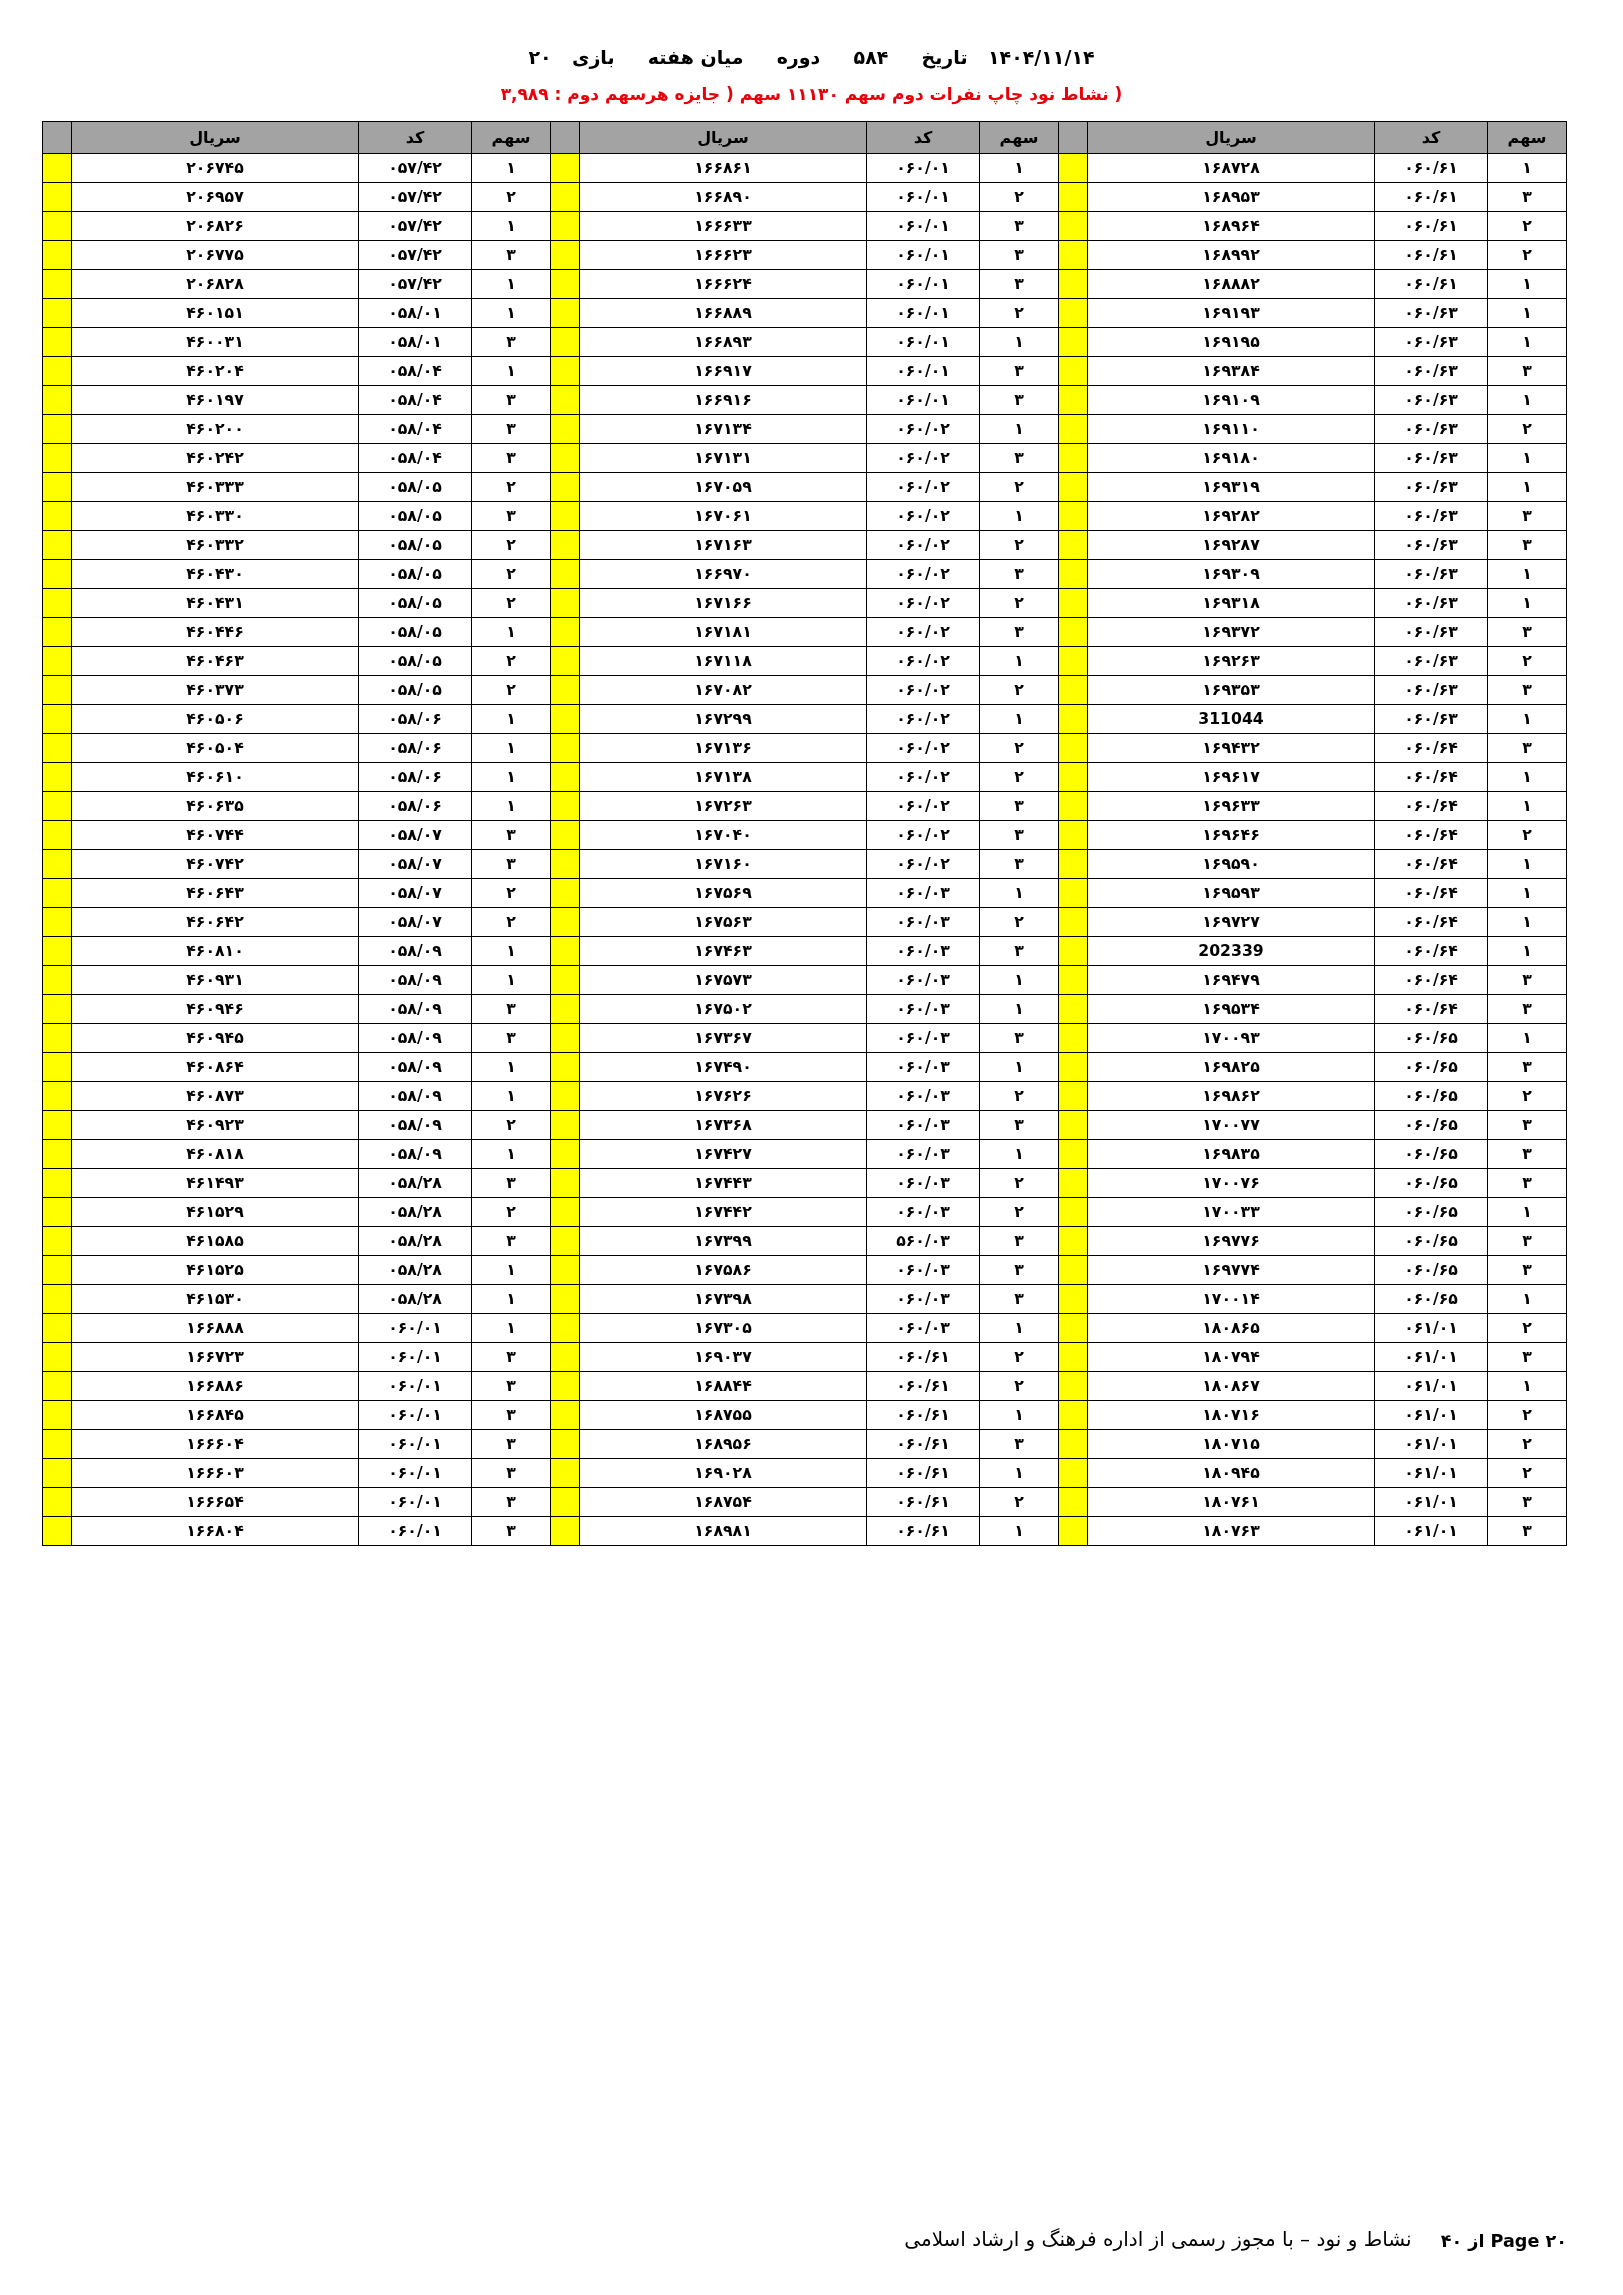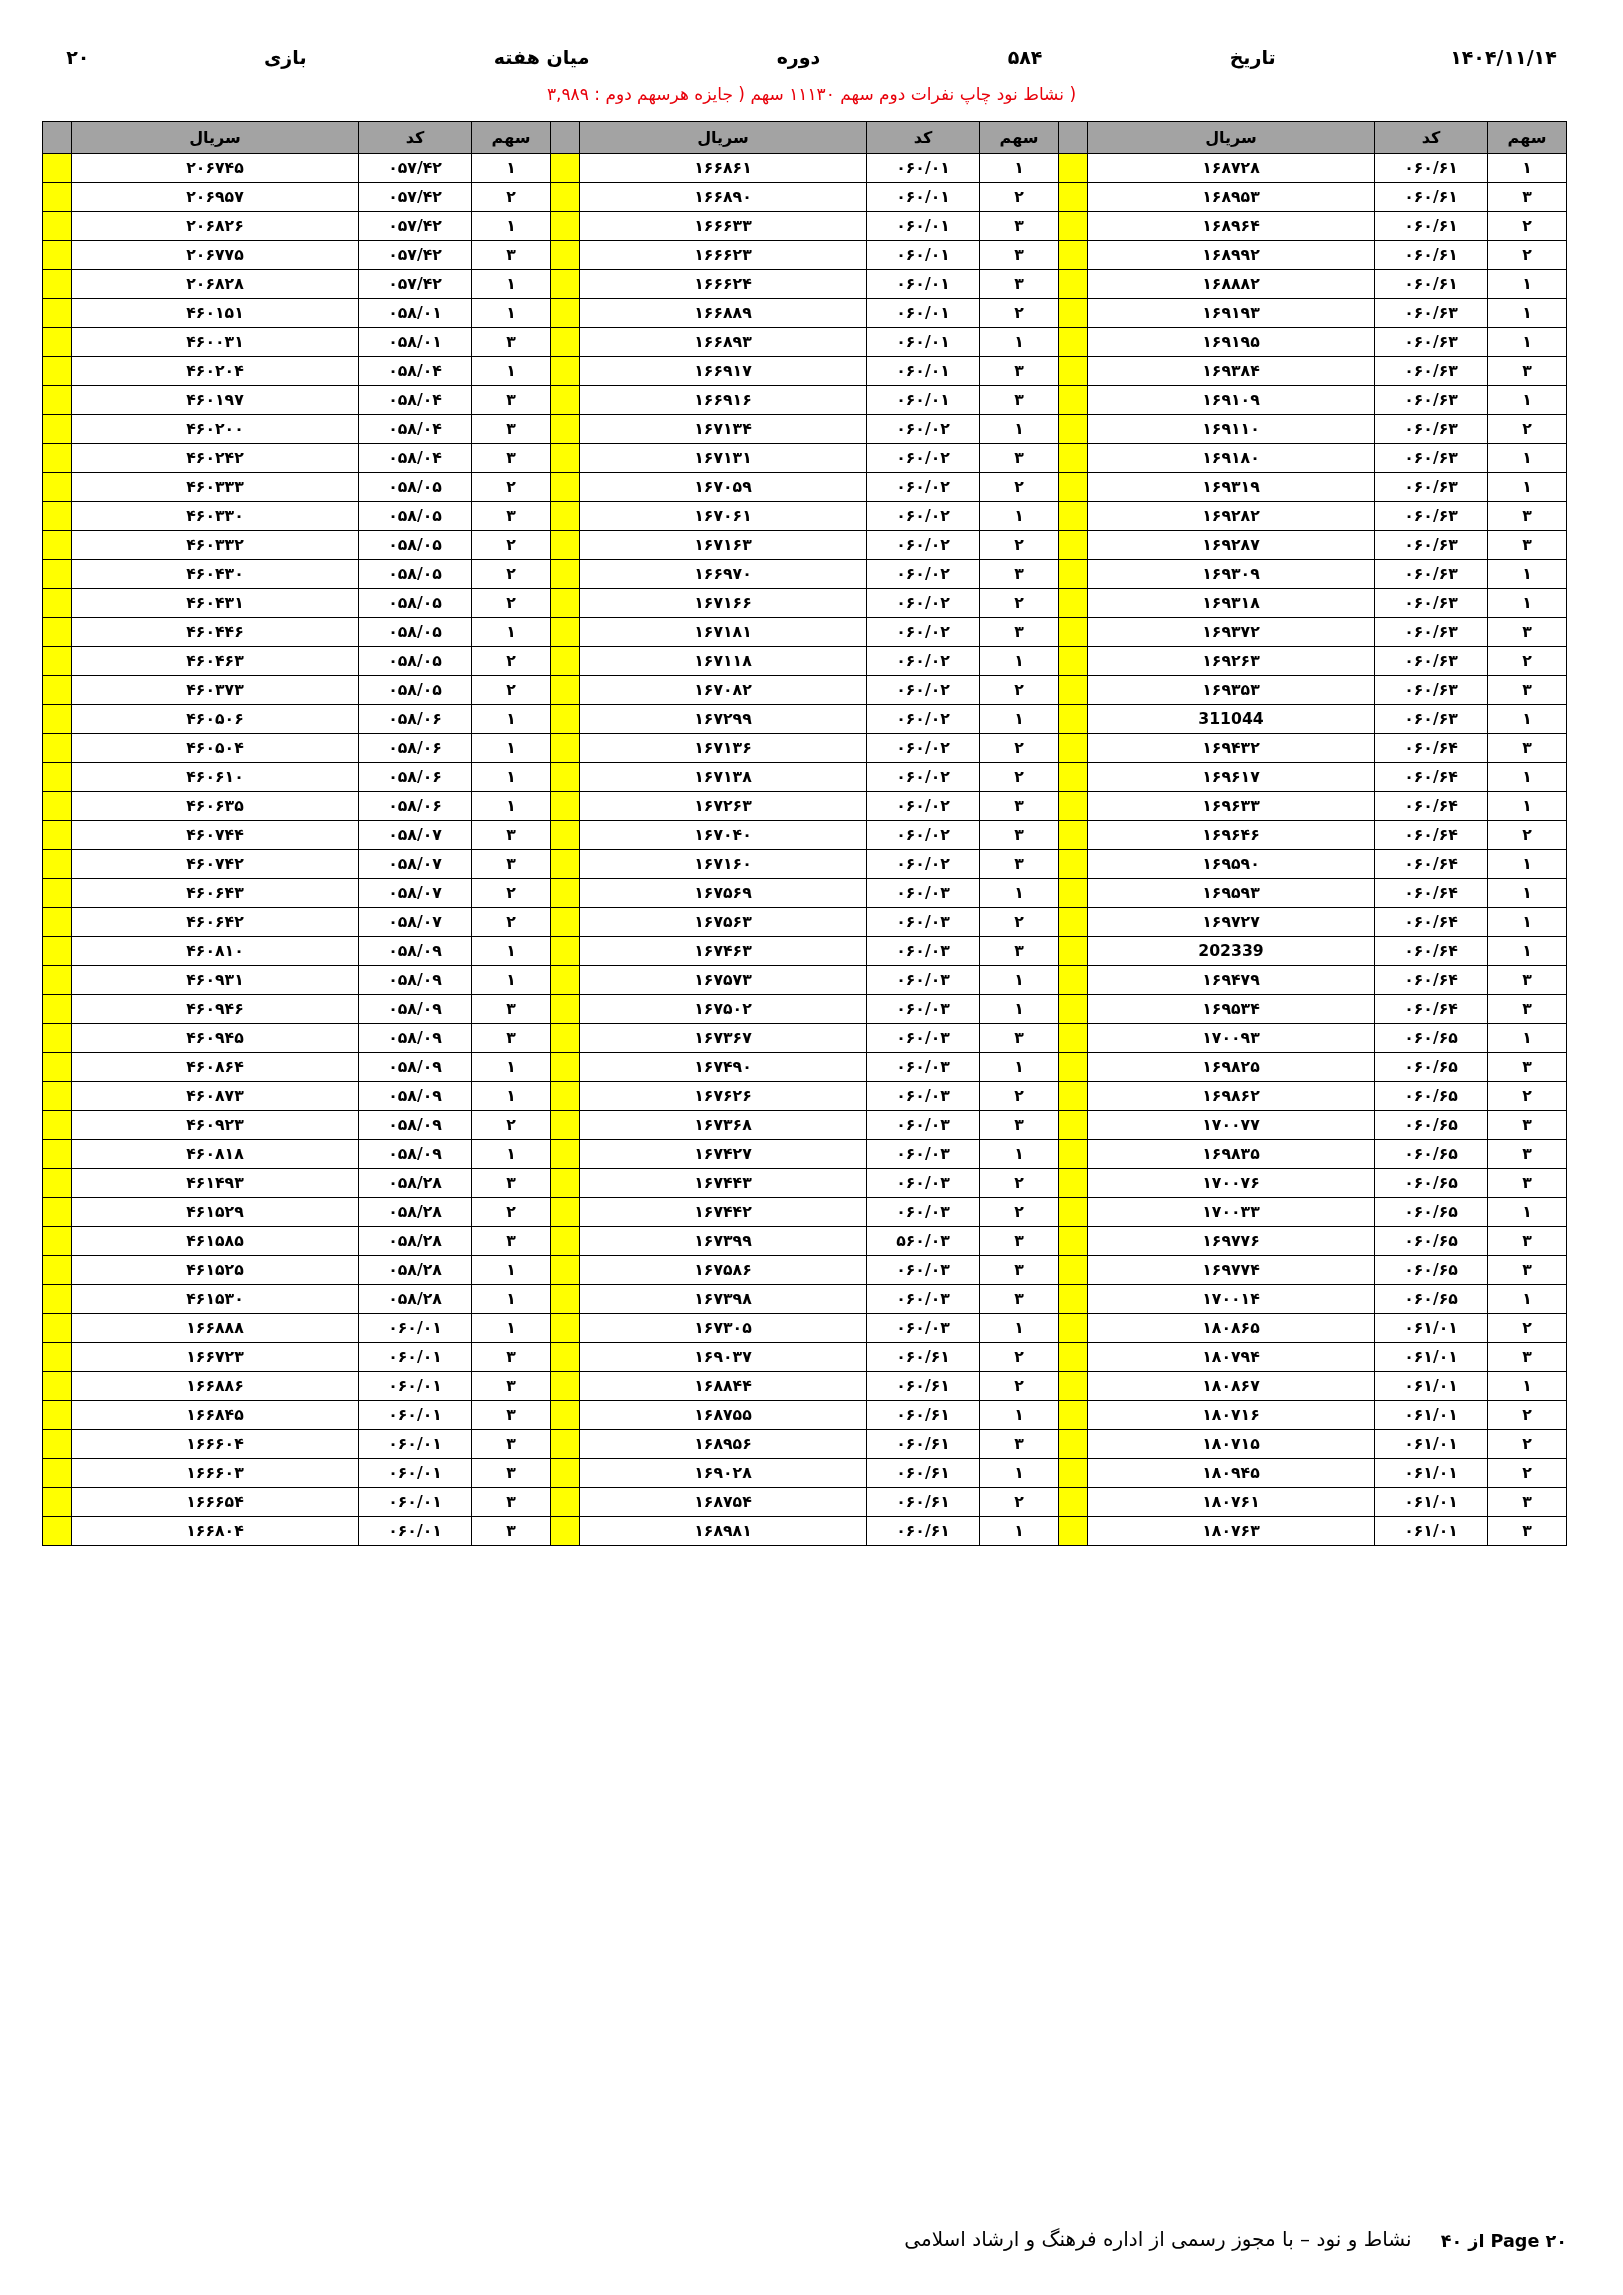"۲۰" .header-line { justify-content: space-between -> center }
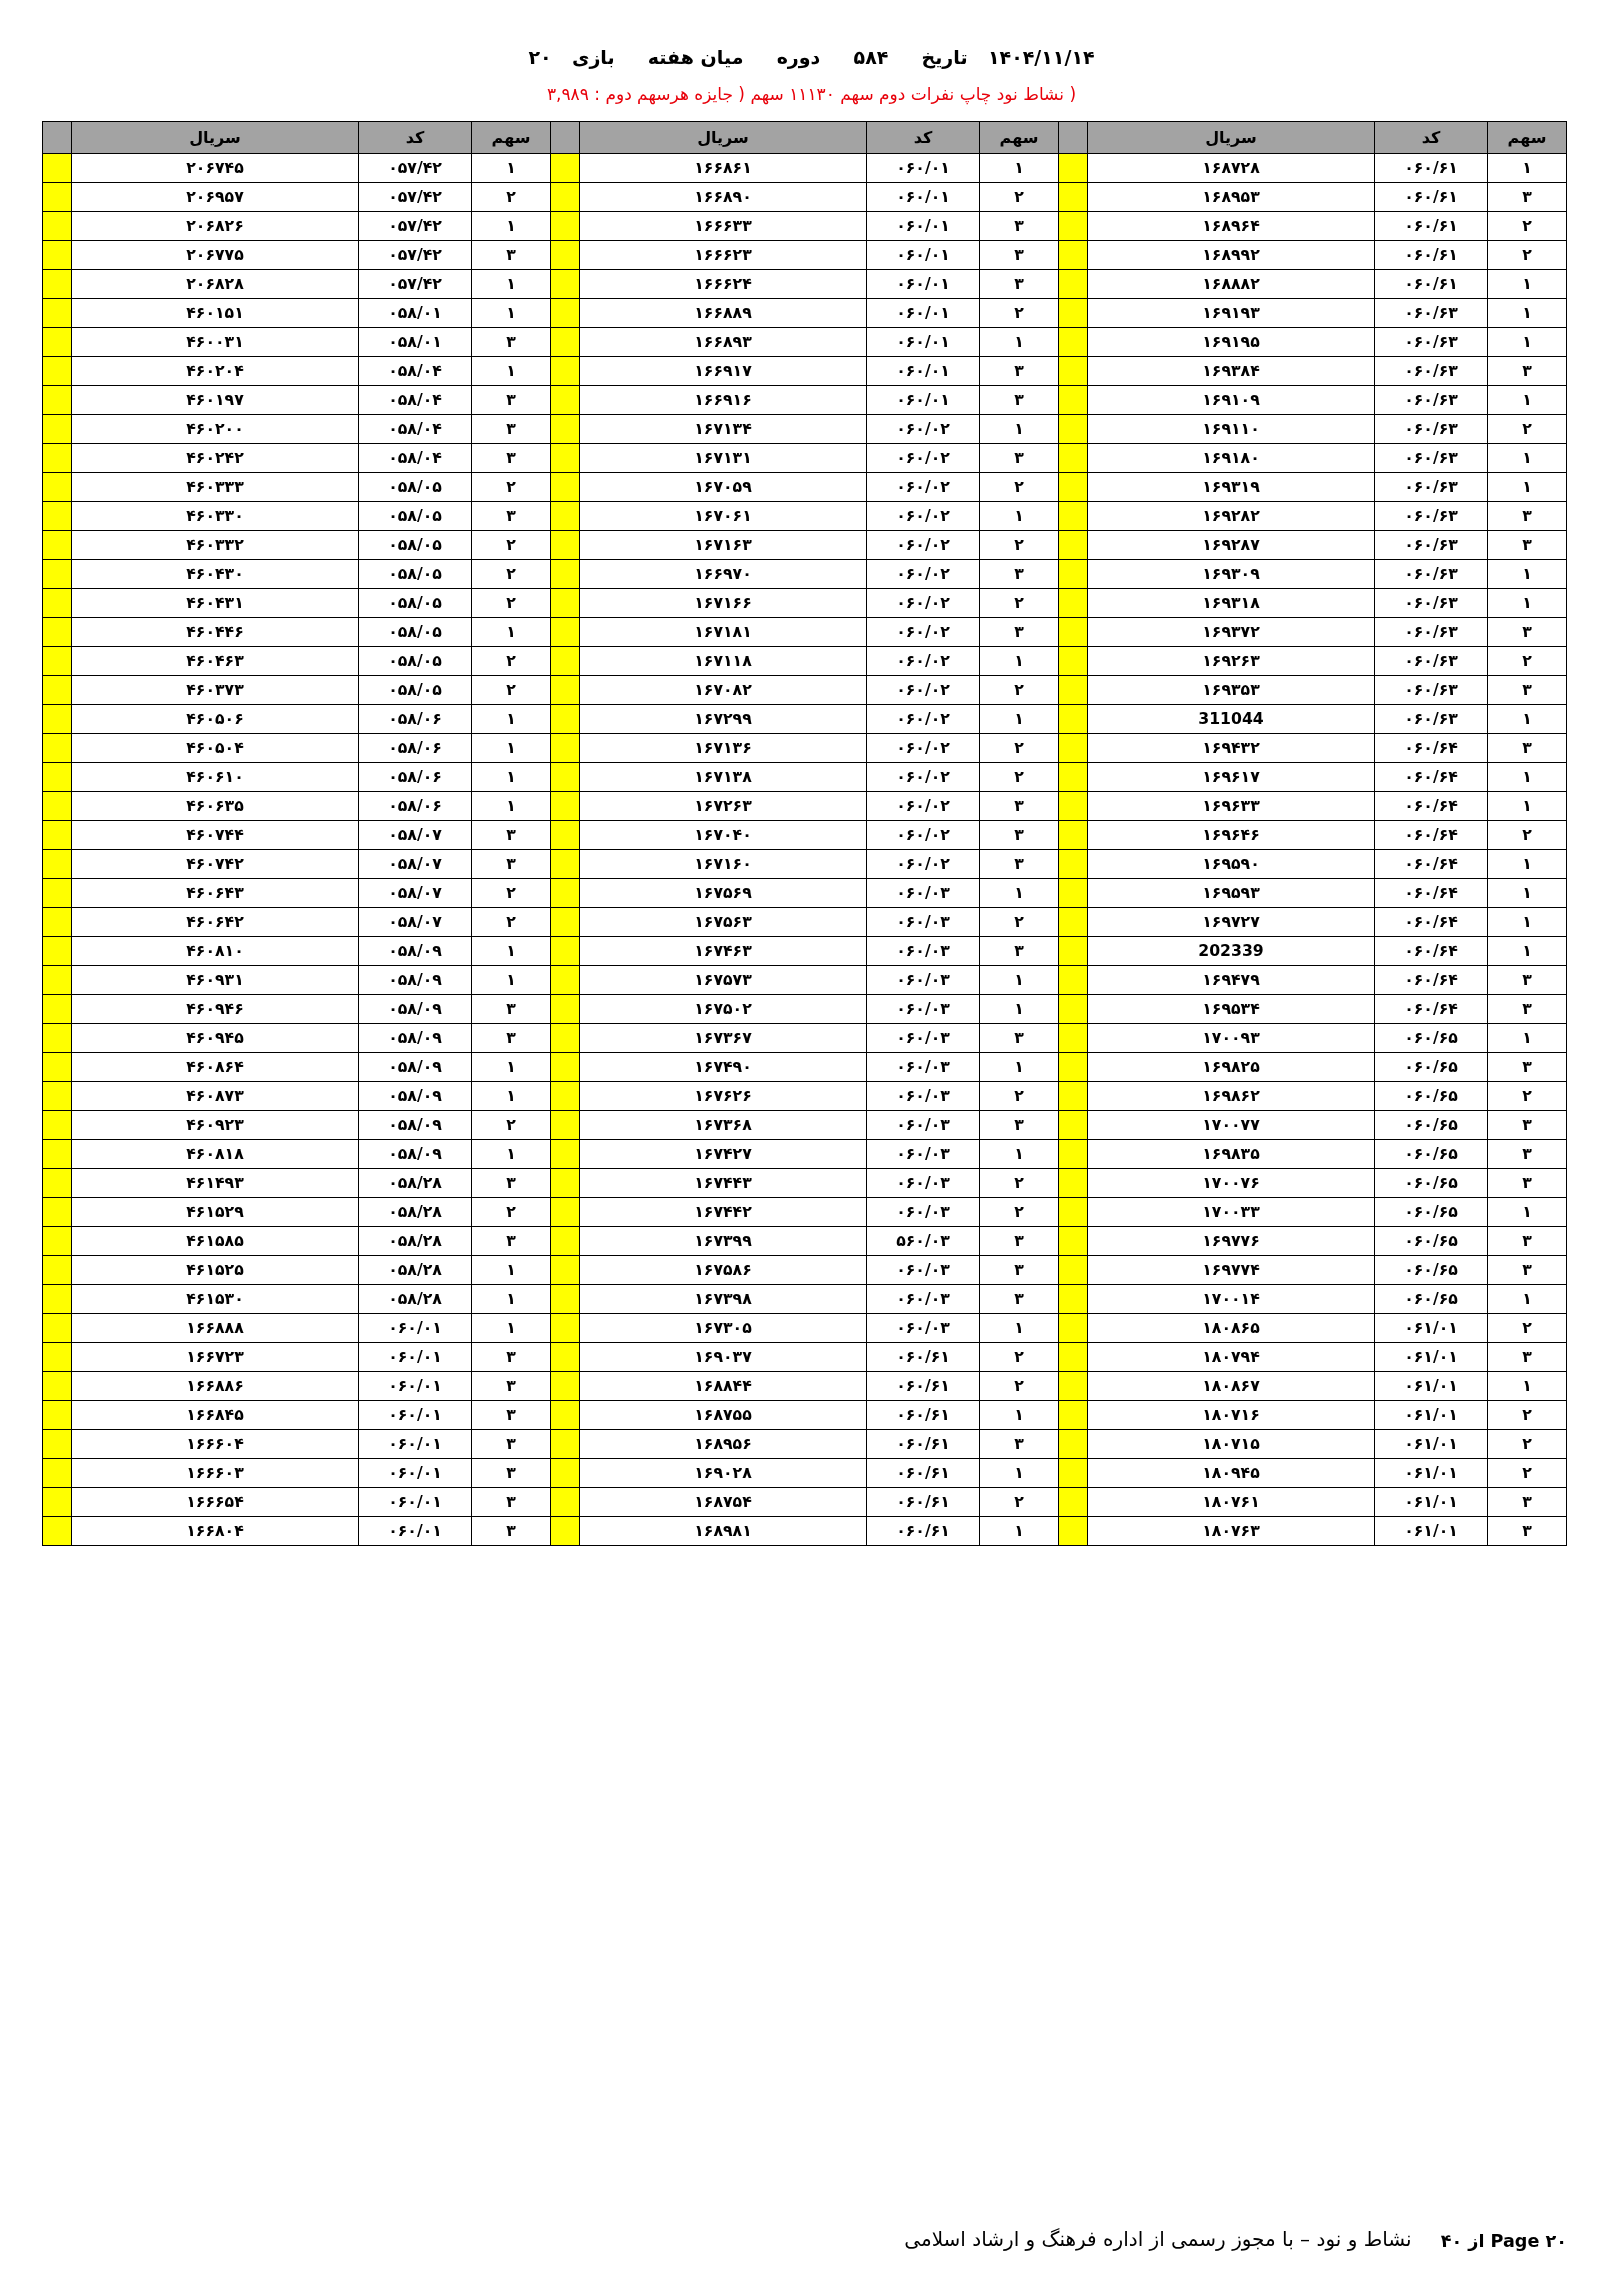"( نشاط نود چاپ نفرات" .subtitle { font-weight: normal -> bold }
